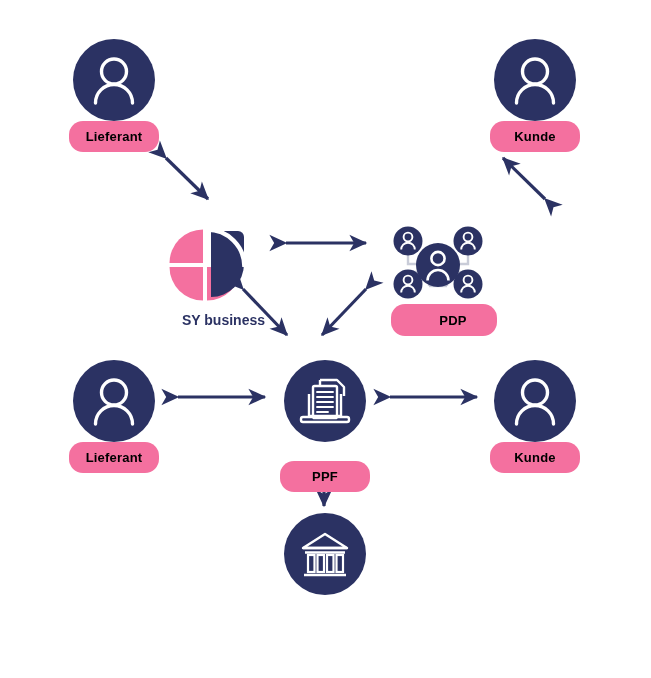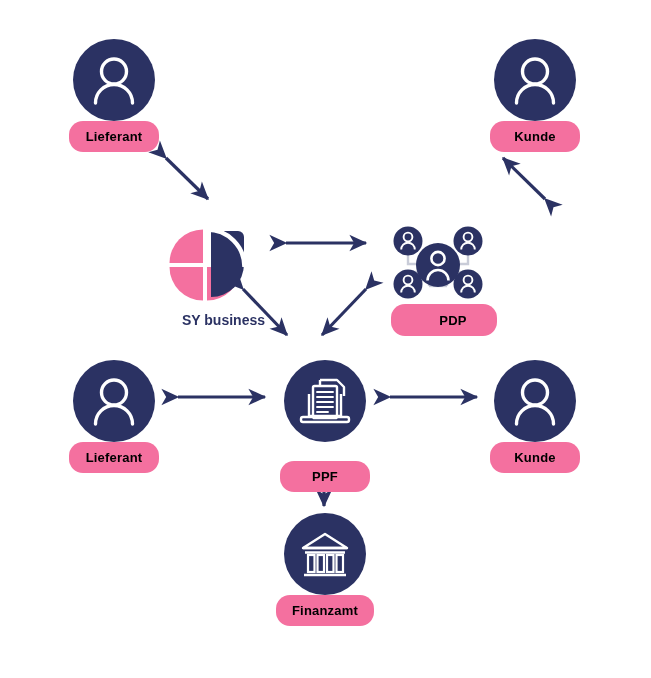"Finanzamt" div.pill { html: <div> <span>Finanzamt</span> </div> -> none }
